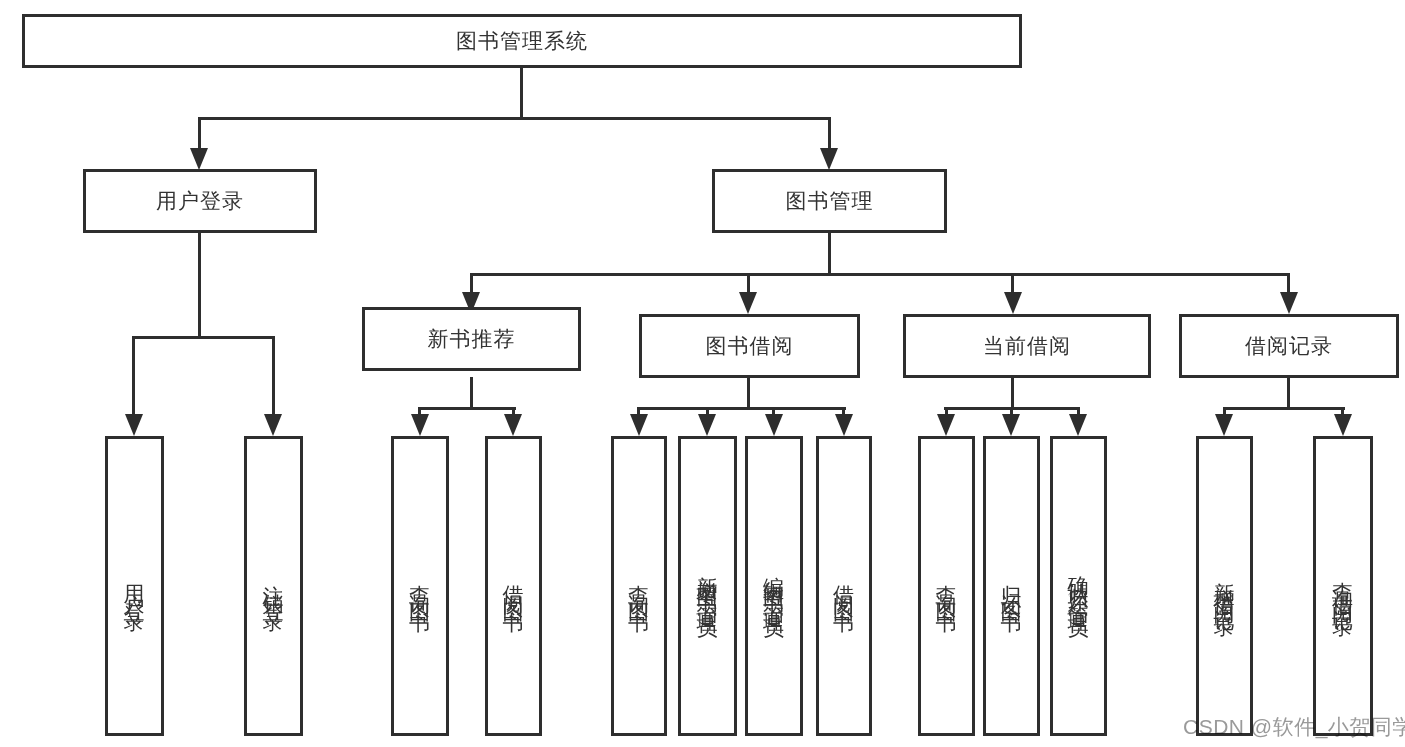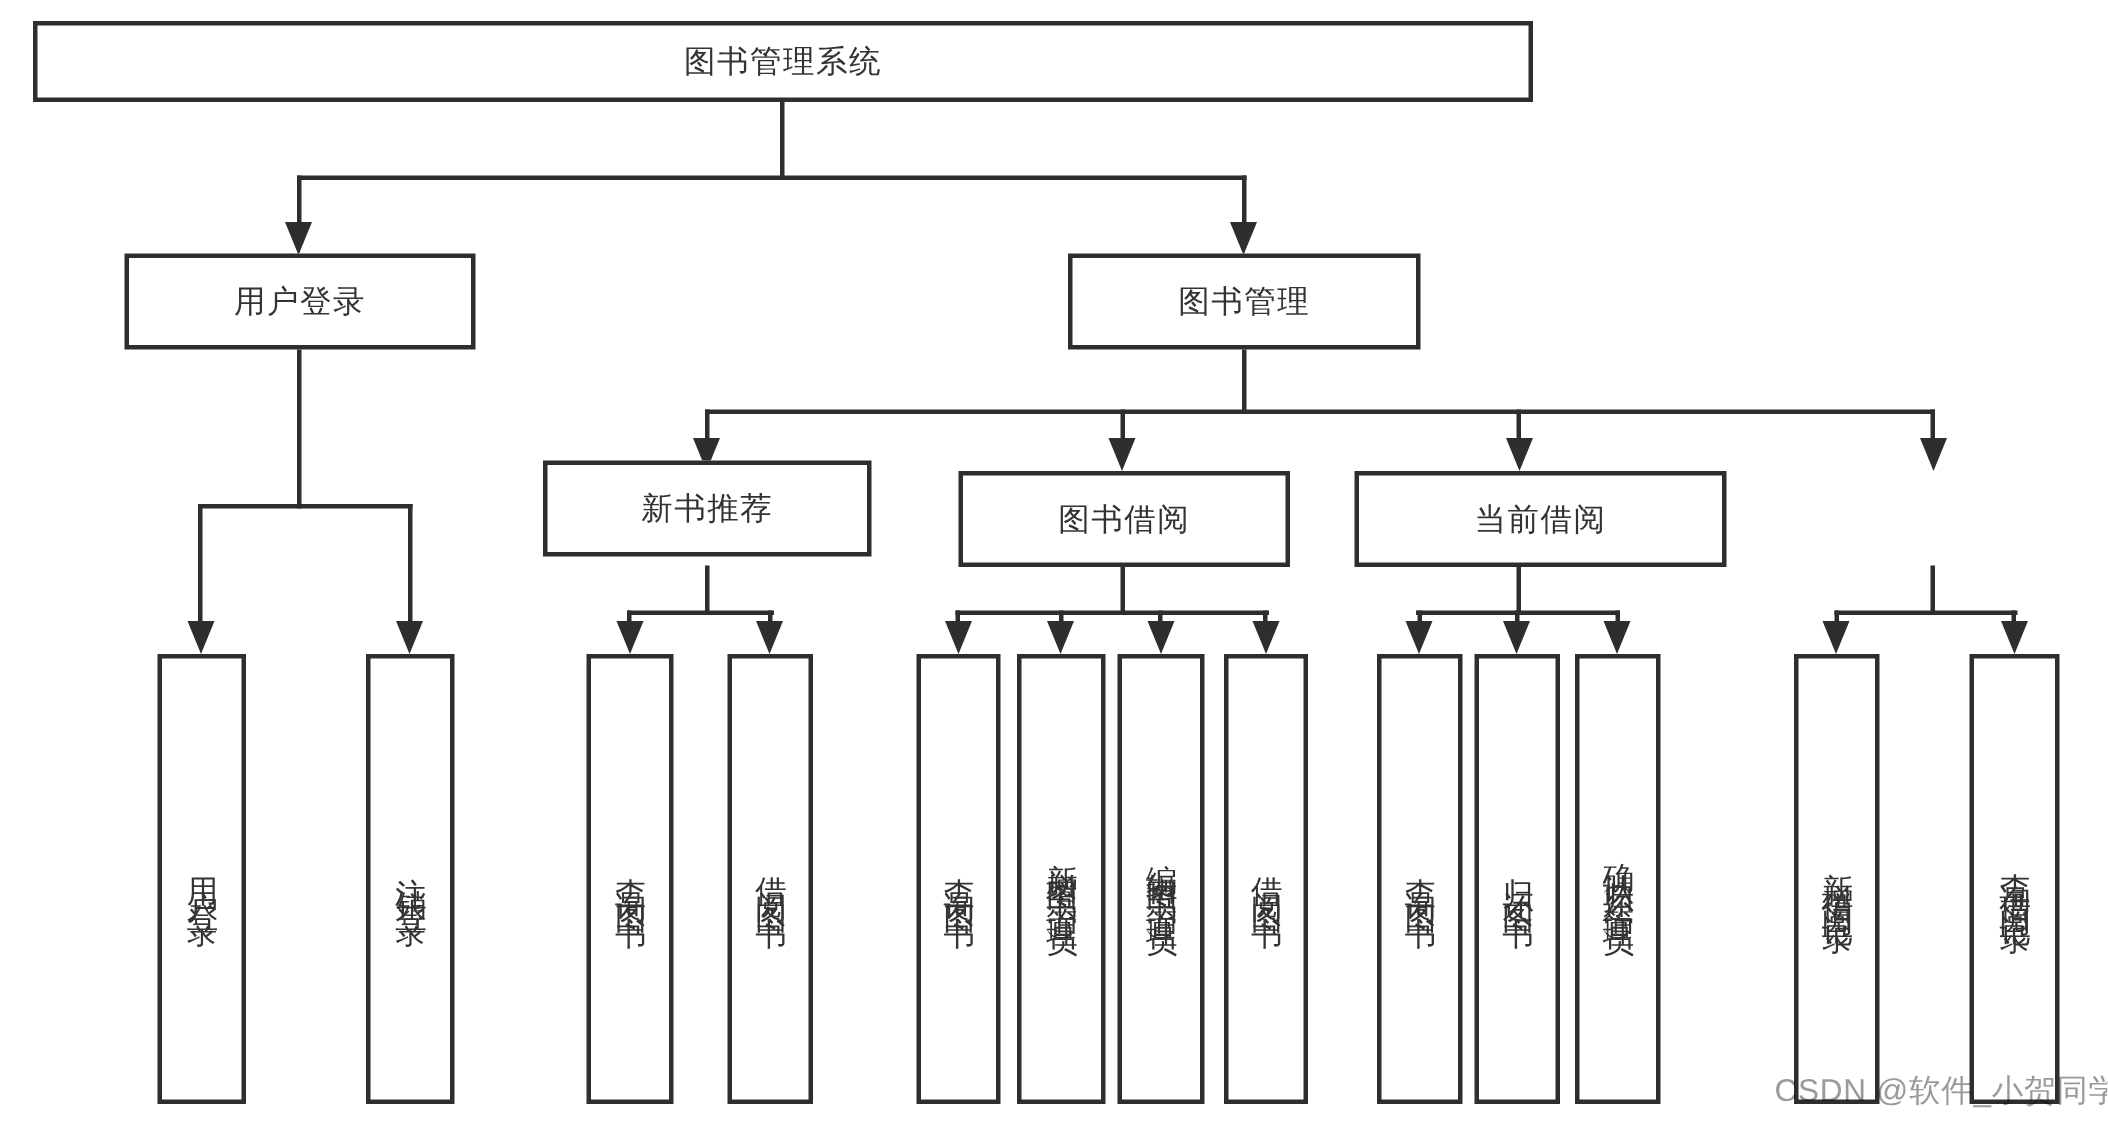"借阅记录" div.node { html: none -> <div> <span>借阅记录</span> </div> }
